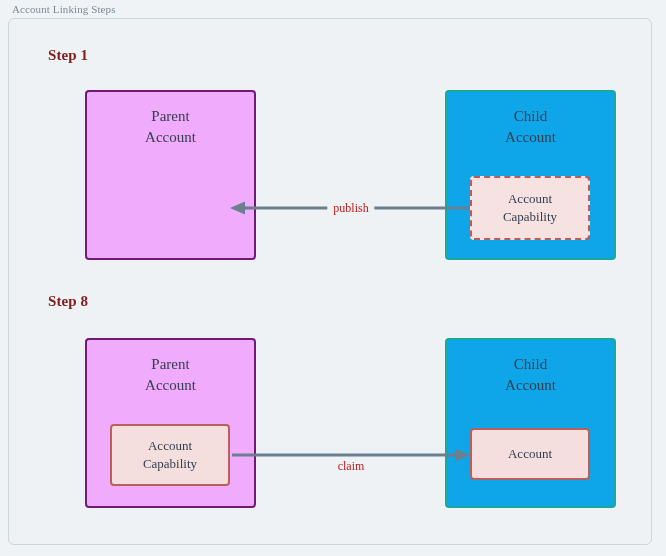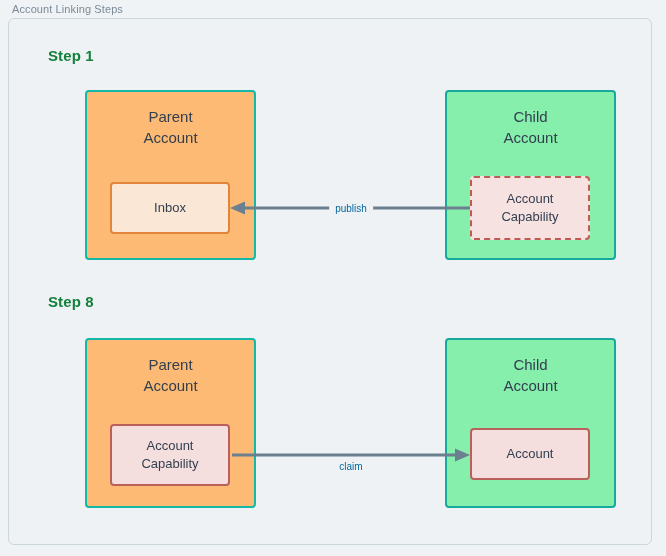"Account Linking Steps" #canvas { font-family: none -> Liberation Serif, serif }
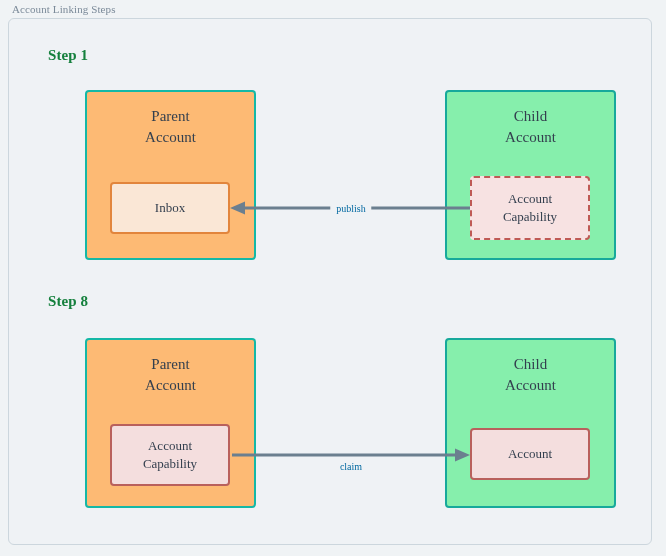"Step 1" .step-label { color: #15803d -> #7f1d1d }
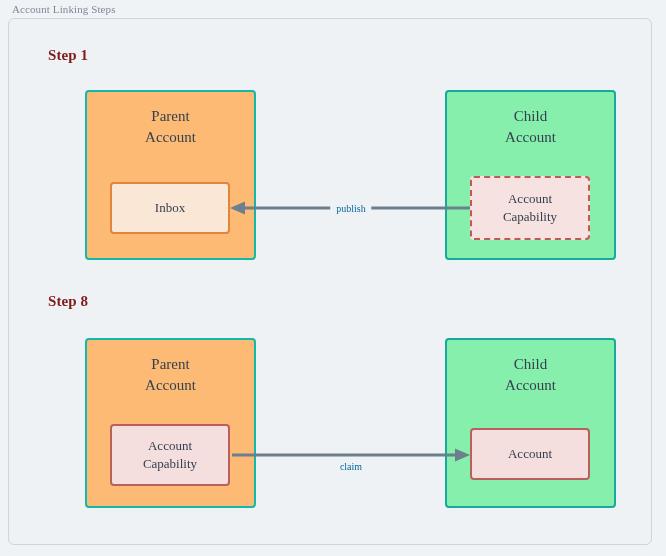"Parent" .account-box.parent { background: #fdba74 -> #f0abfc; border: 2px solid #14b8a6 -> 2px solid #701a75 }
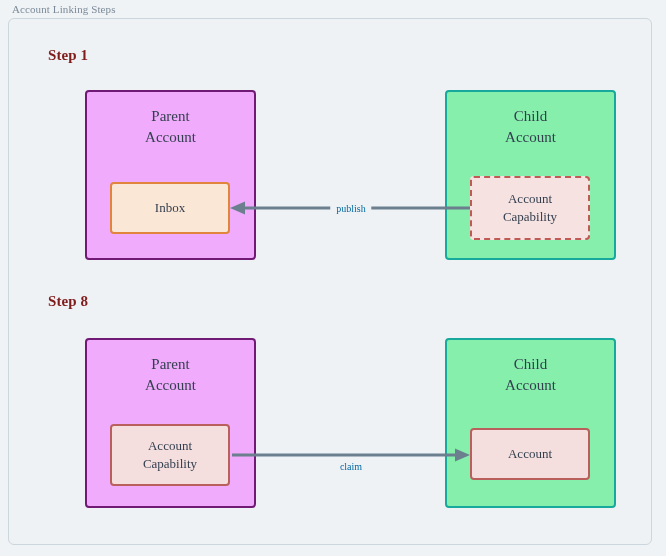"Child" .account-box.child { background: #86efac -> #0ea5e9 }
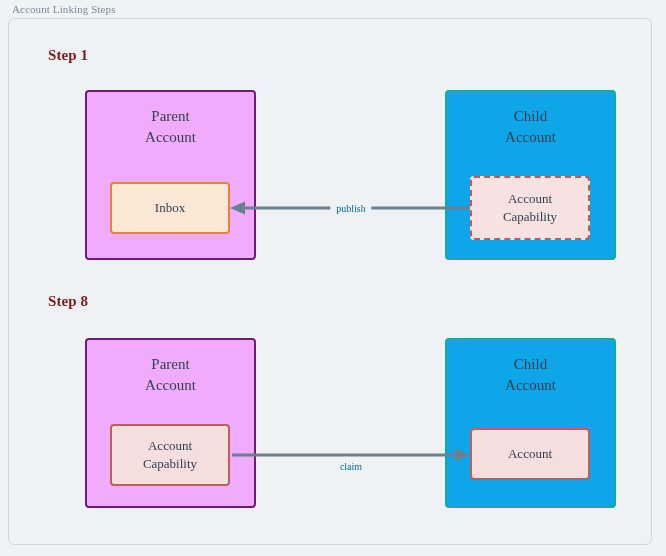"Inbox" div.inner-box { html: <div> <span>Inbox</span> </div> -> none }
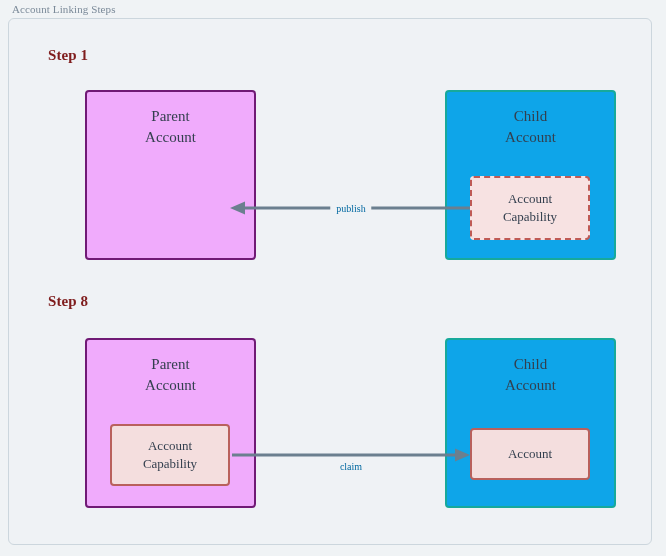"publish" .arrow-label { color: #0369a1 -> #b91c1c; font-size: 10px -> 12px }
